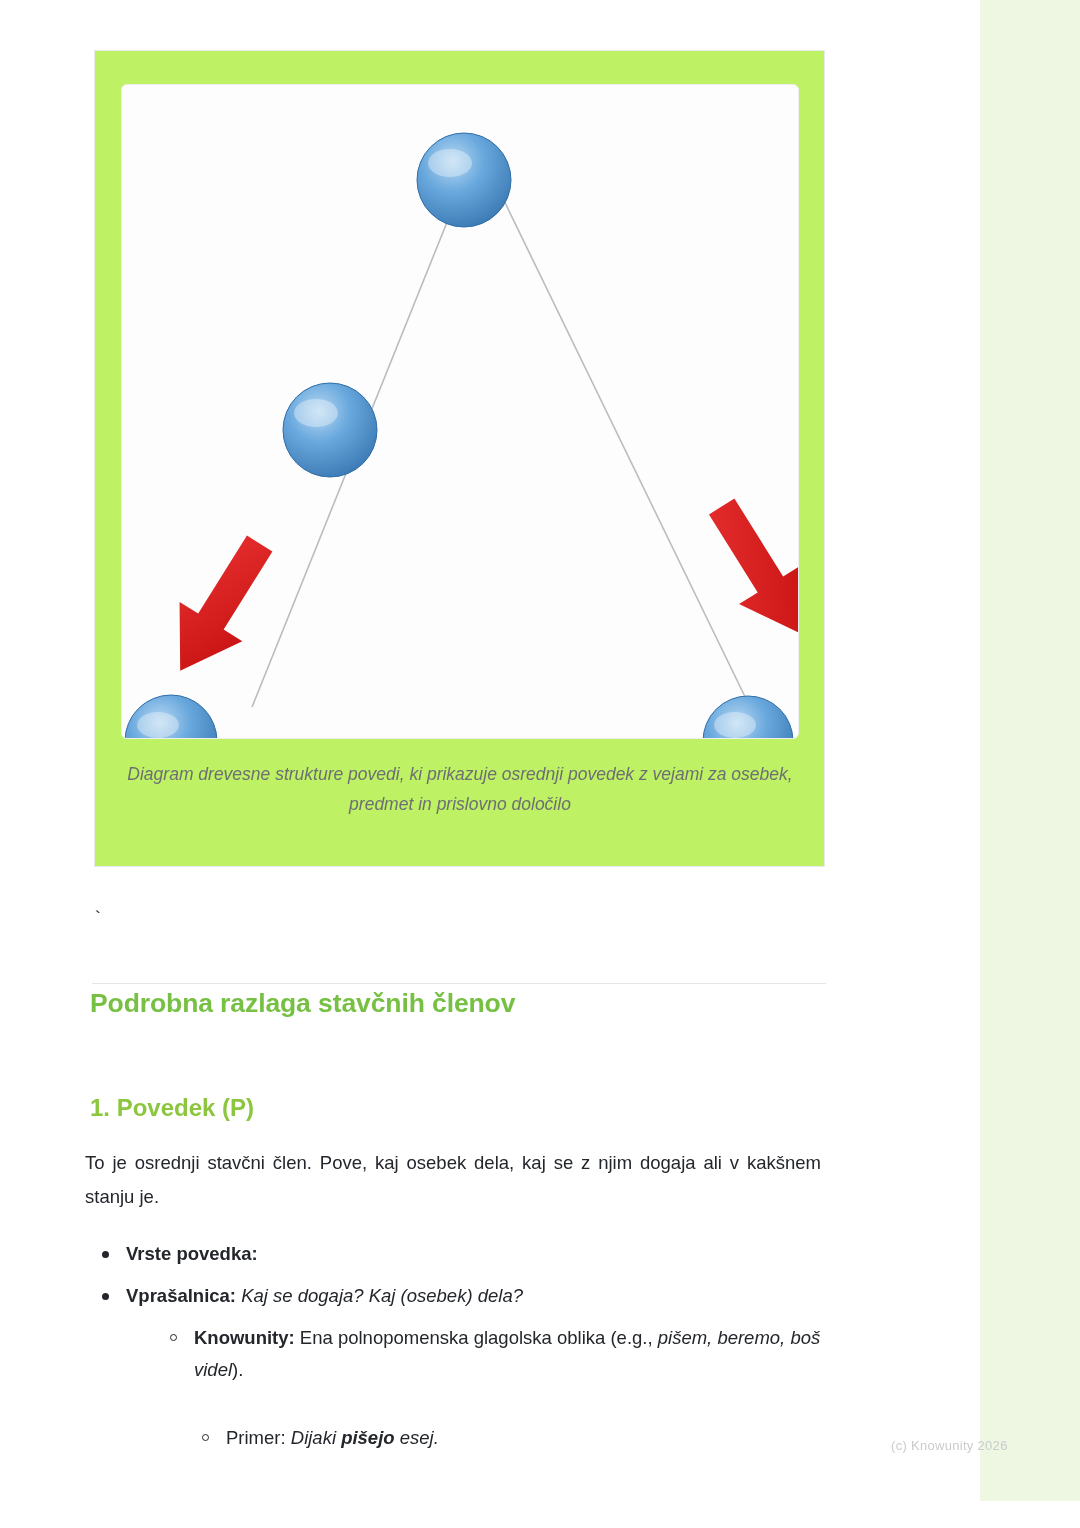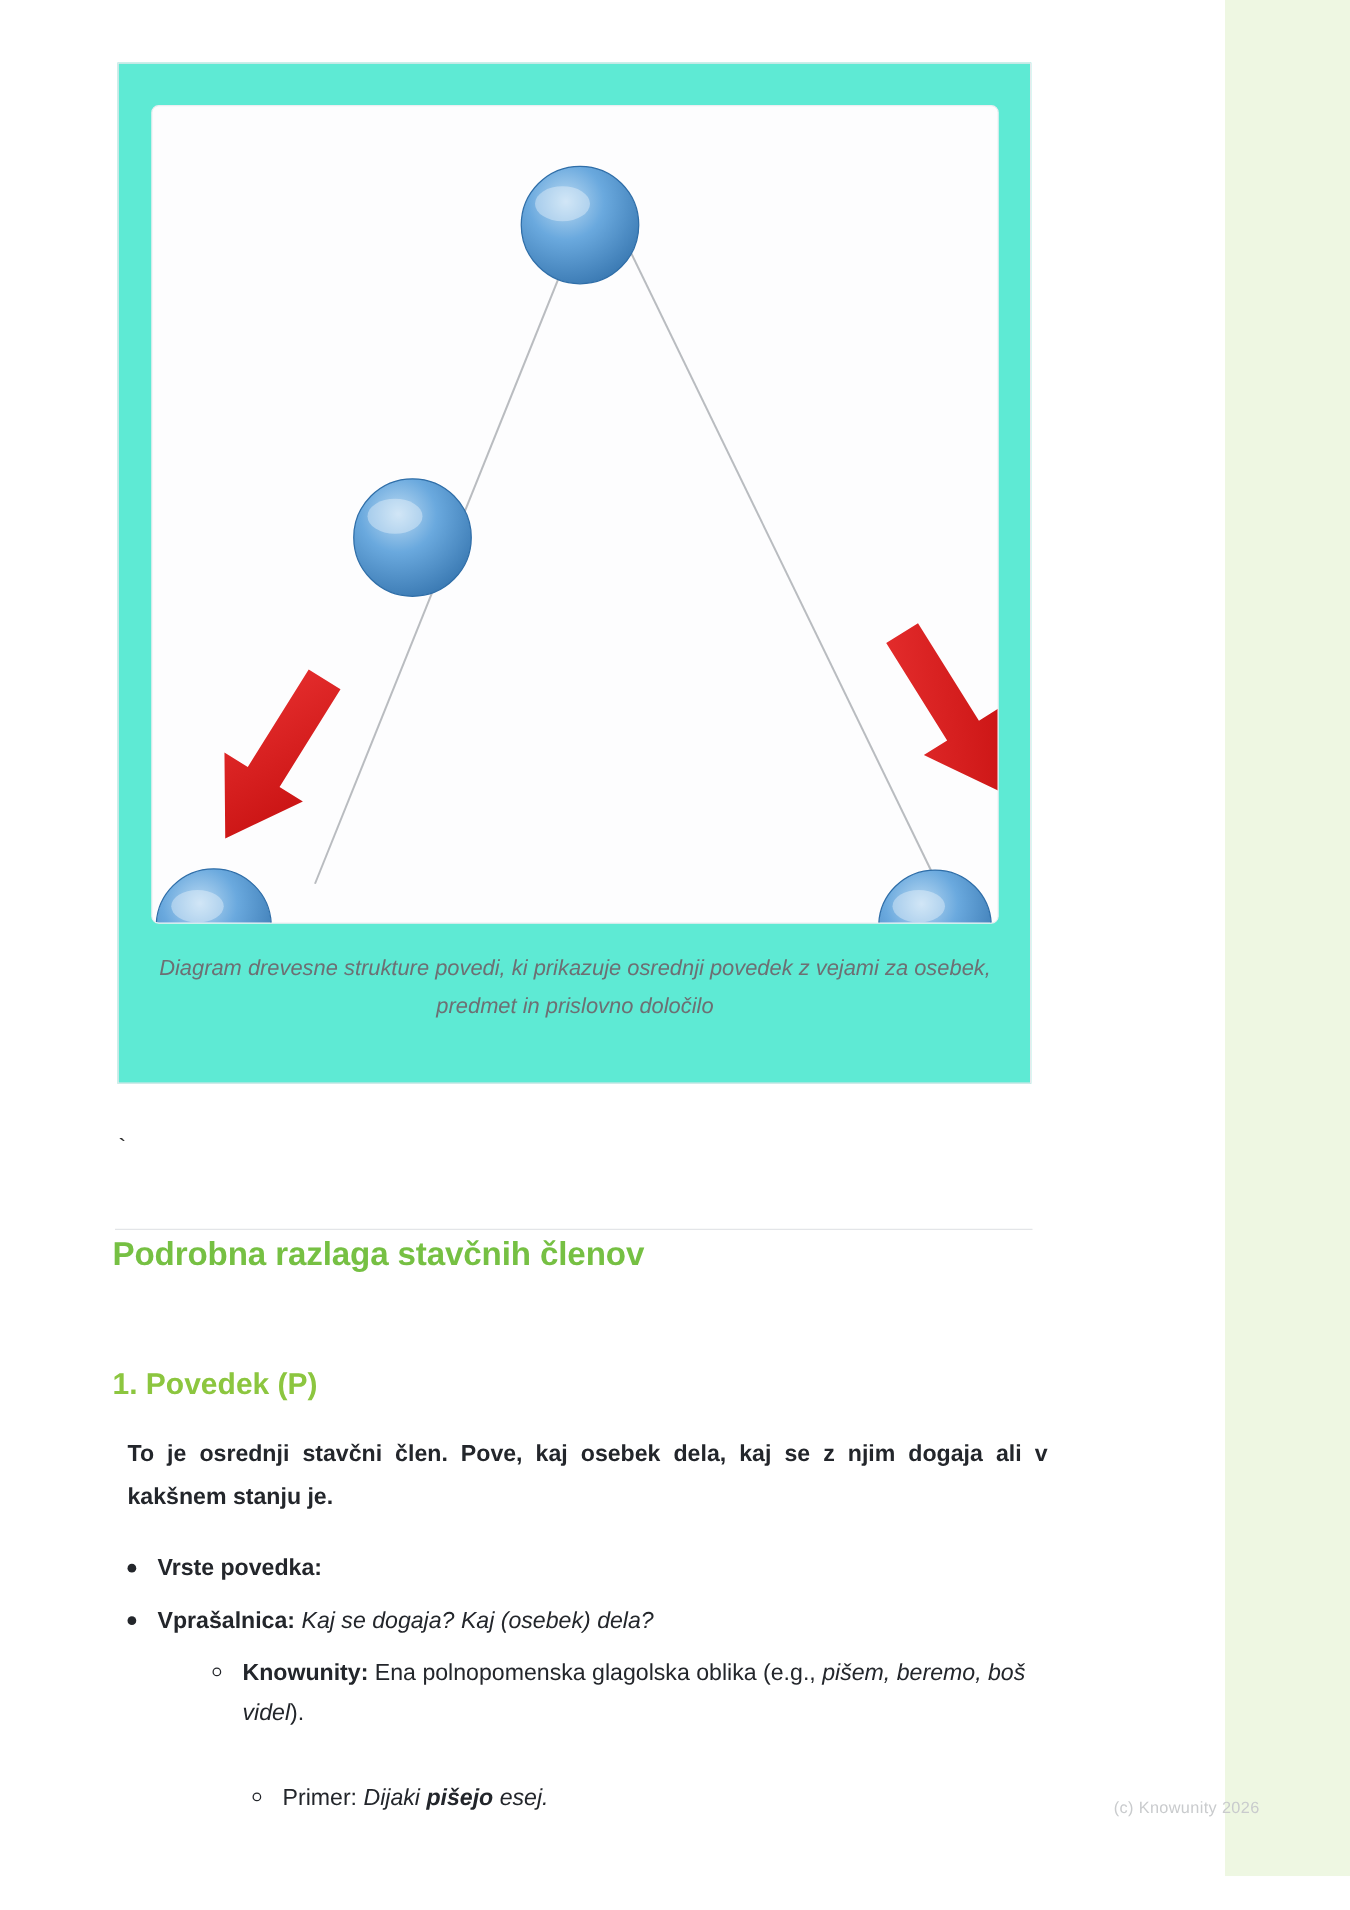"Diagram drevesne strukture povedi, ki" .figure-card { background: #5eead4 -> #bef264 }
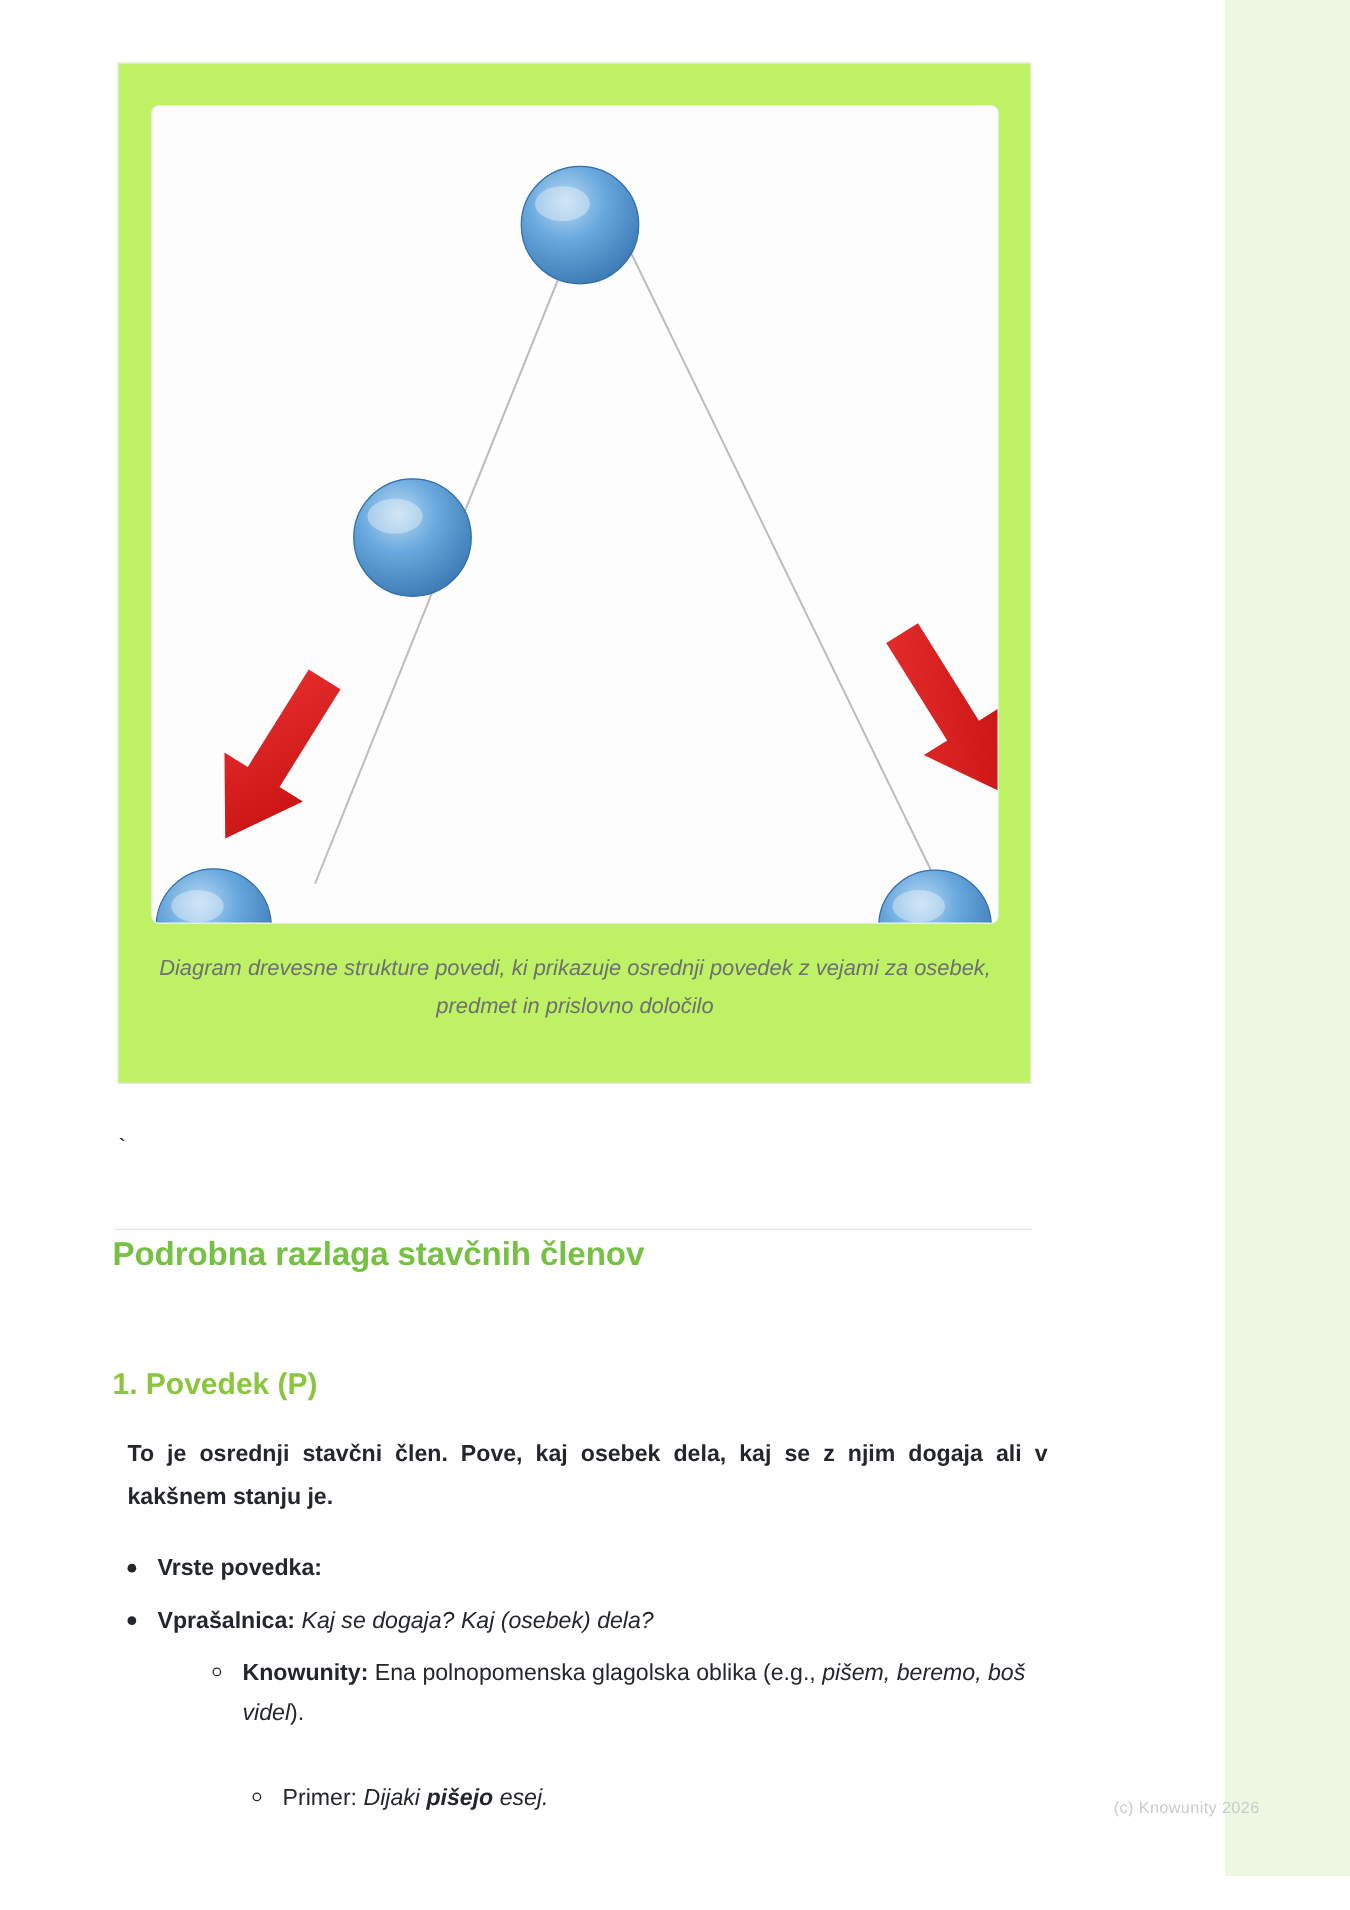"To je osrednji stavčni člen." .para { font-weight: bold -> none; left: 102px -> 85px }
